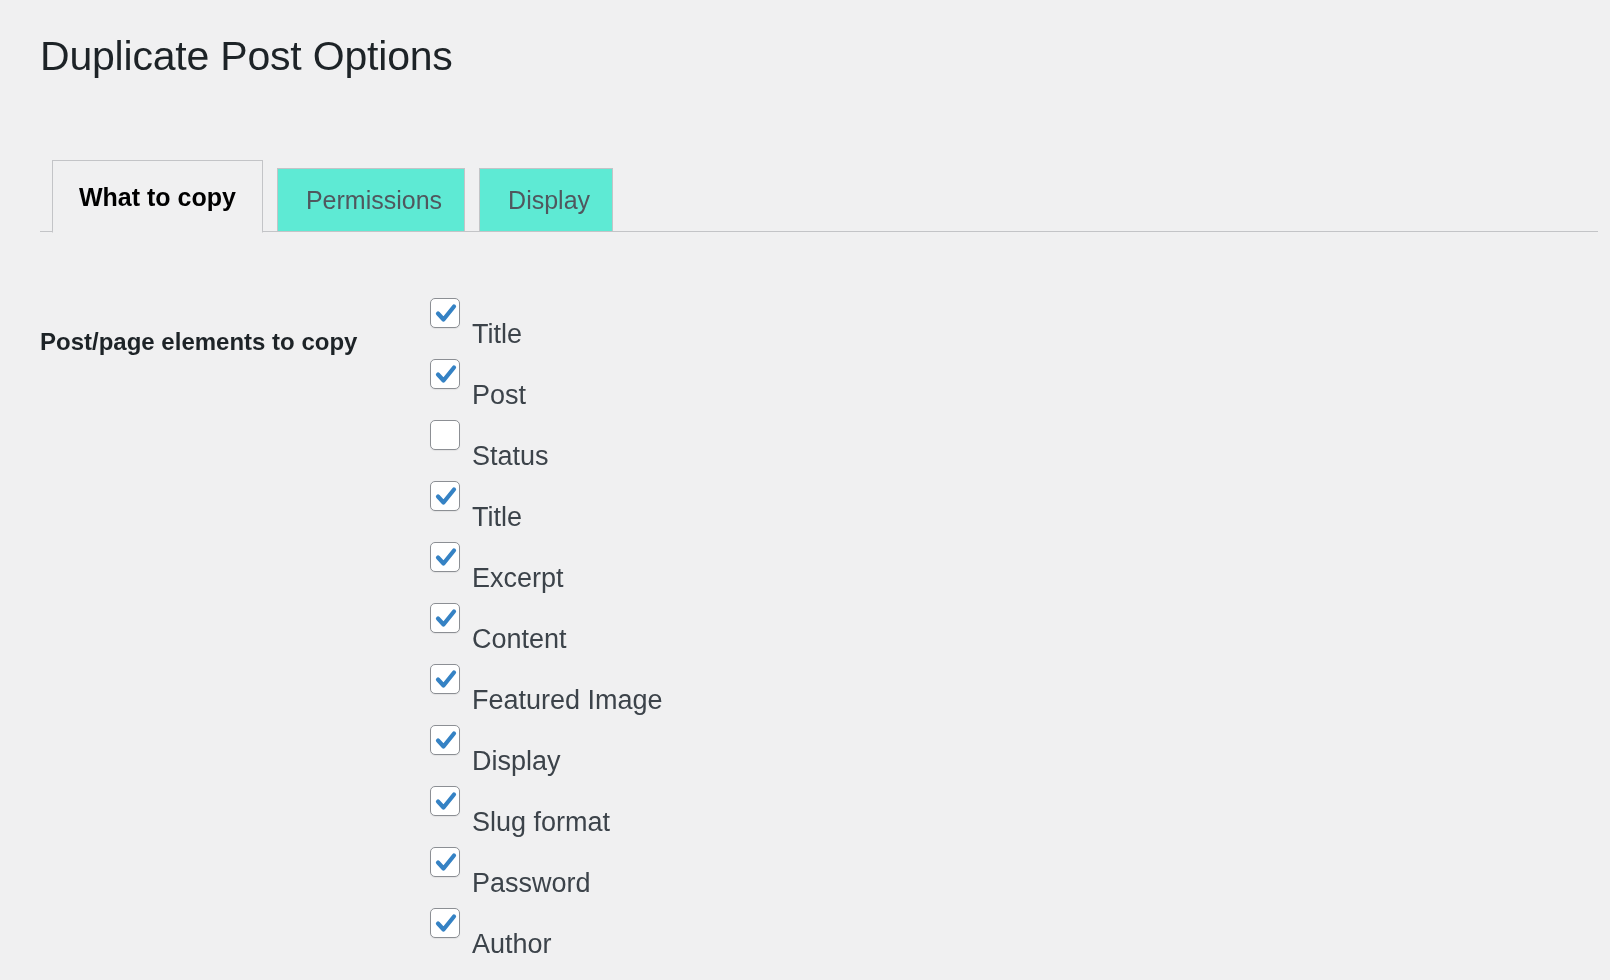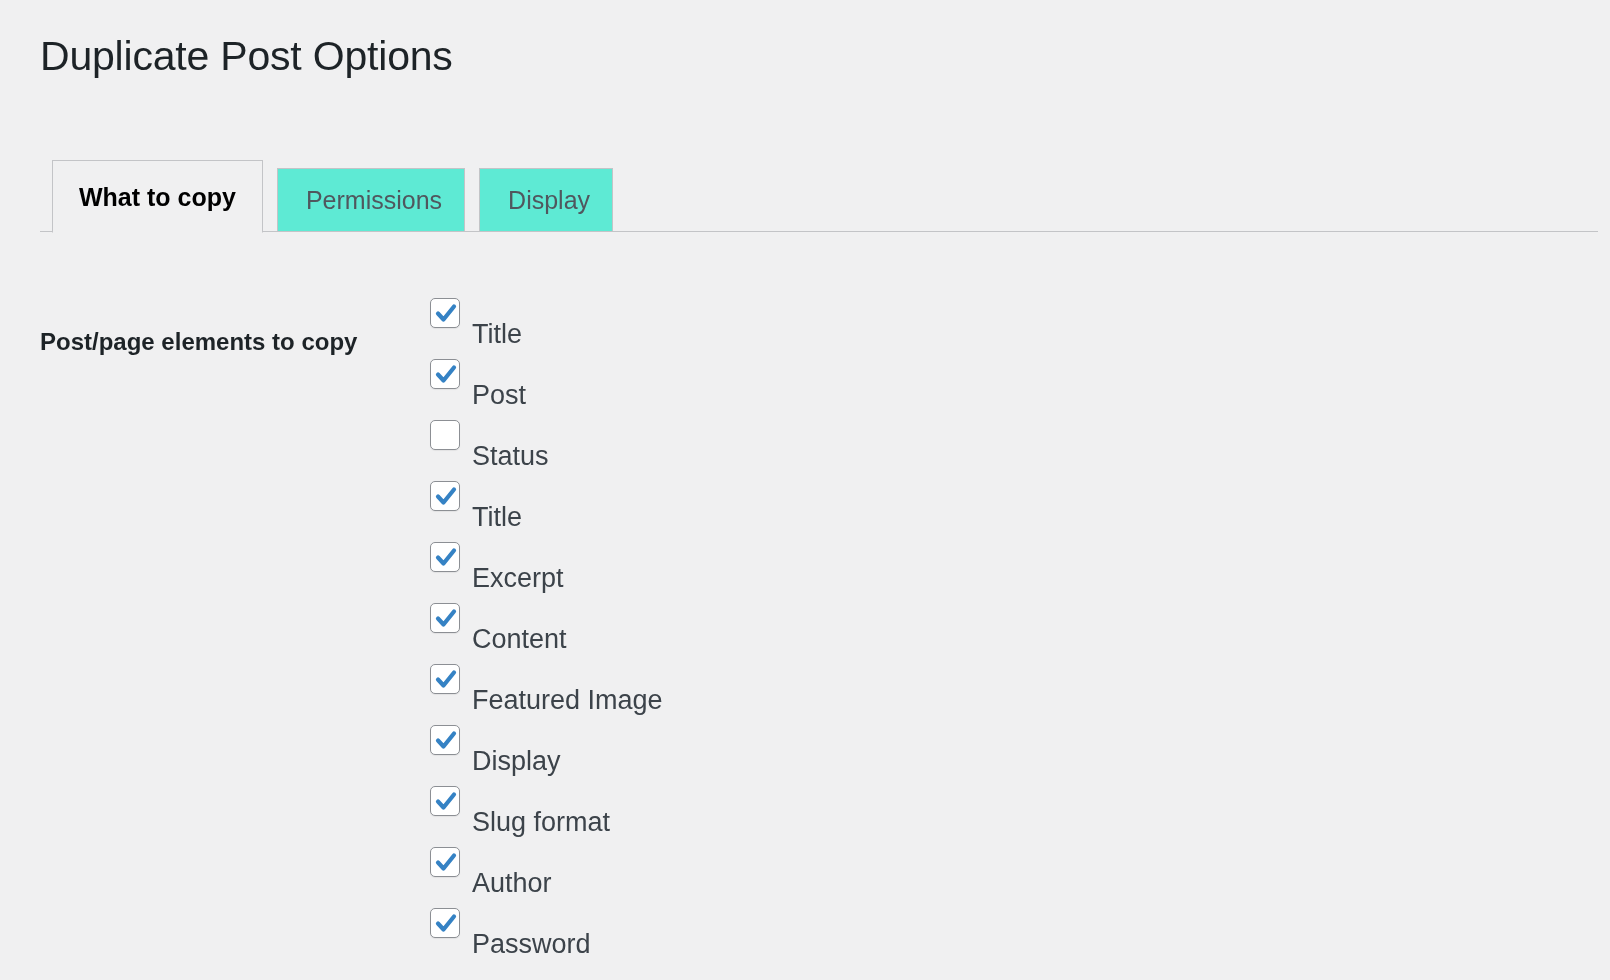"Author" label.checkbox-row { order: before "Password" -> after "Password" }
